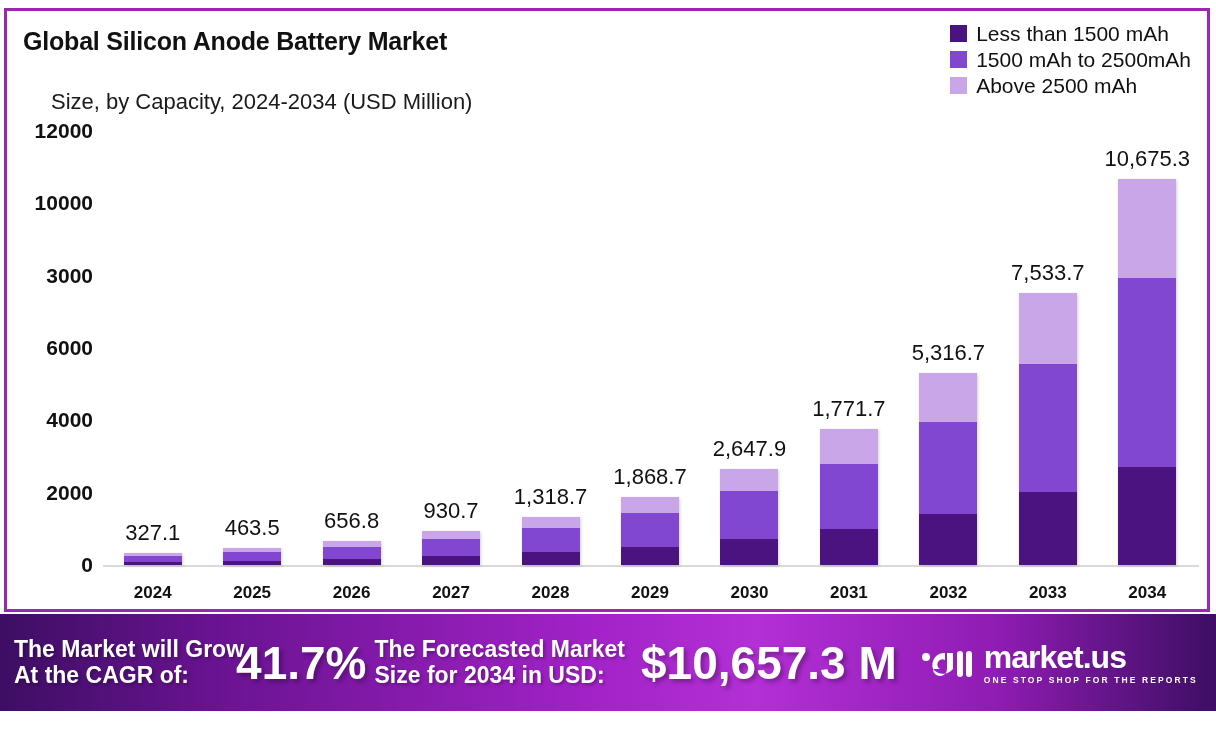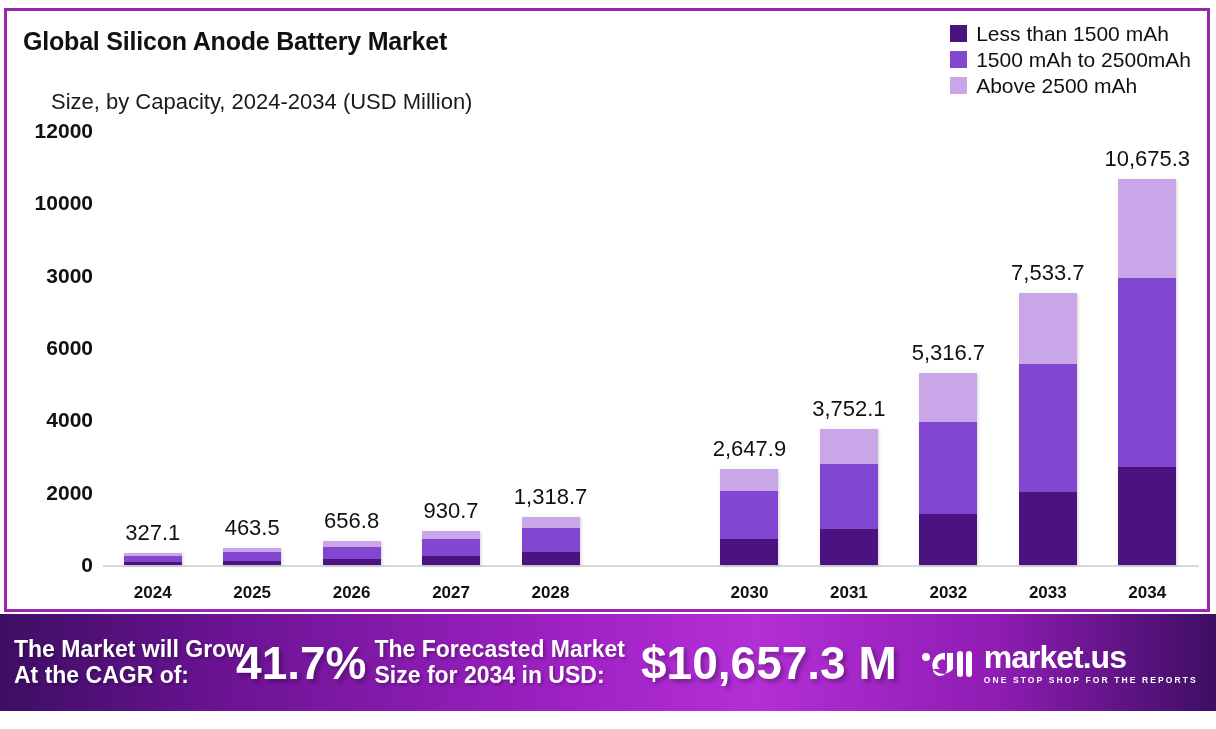"3,752.1" div.bar-value { text: 3,752.1 -> 1,771.7 }
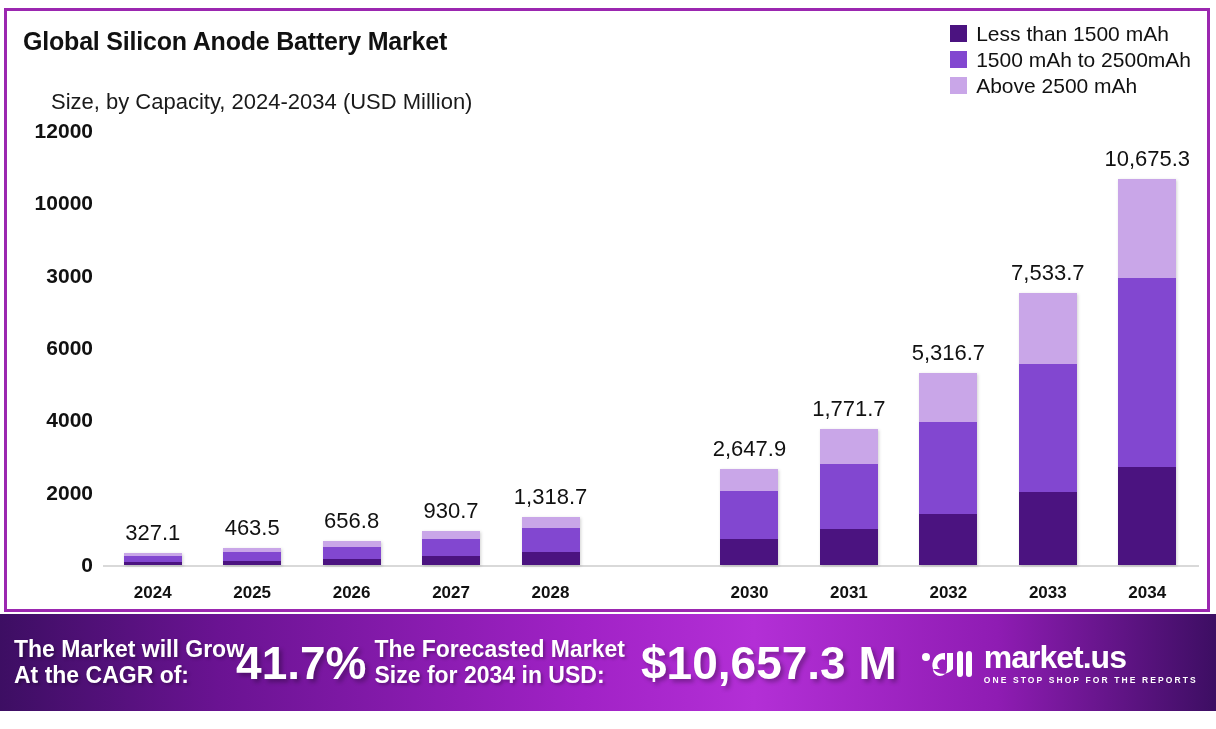"1,868.7" div.bar-group { html: none -> <div> <div>1,868.7</div> <div> <div></div> <div></div> <div></div> </div> <div>2029</div> </div> }
